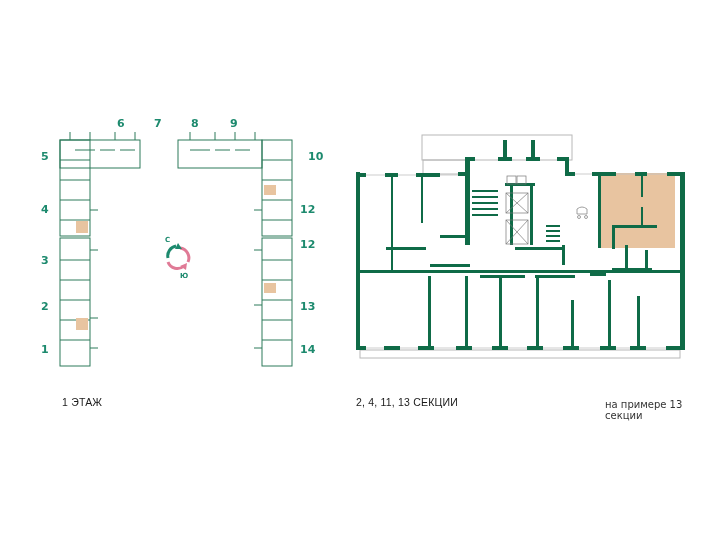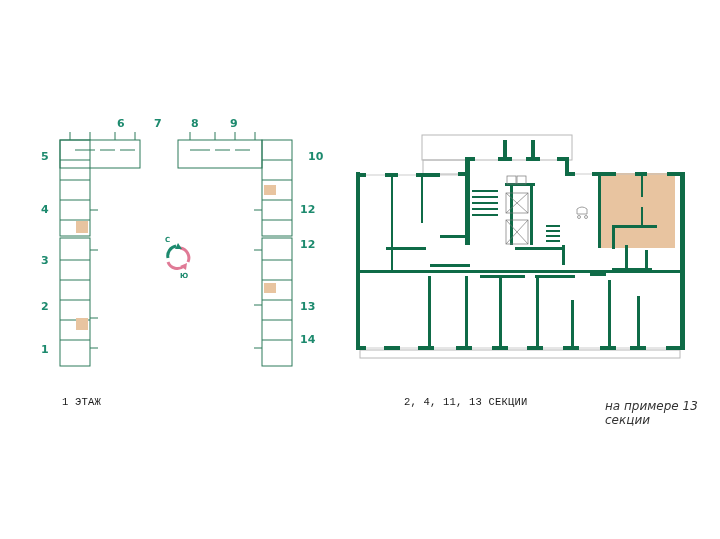"14" div.sec-num { top: 333px -> 343px }
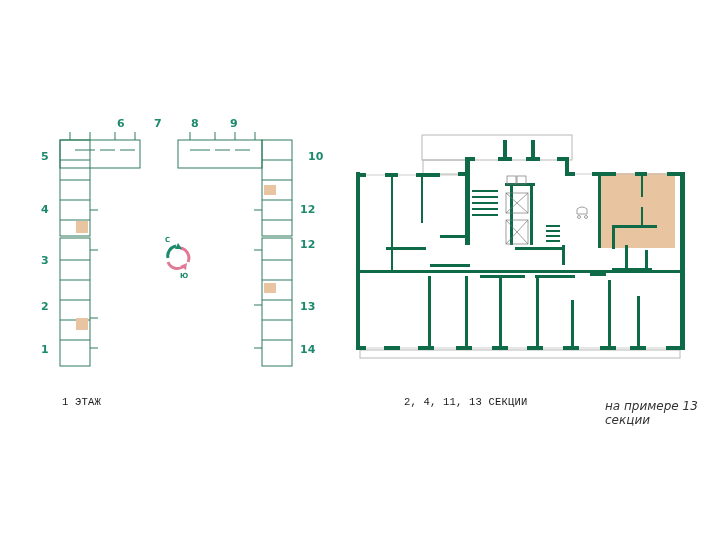"1 ЭТАЖ" .caption { font-family: Liberation Mono, monospace -> Liberation Sans, sans-serif }
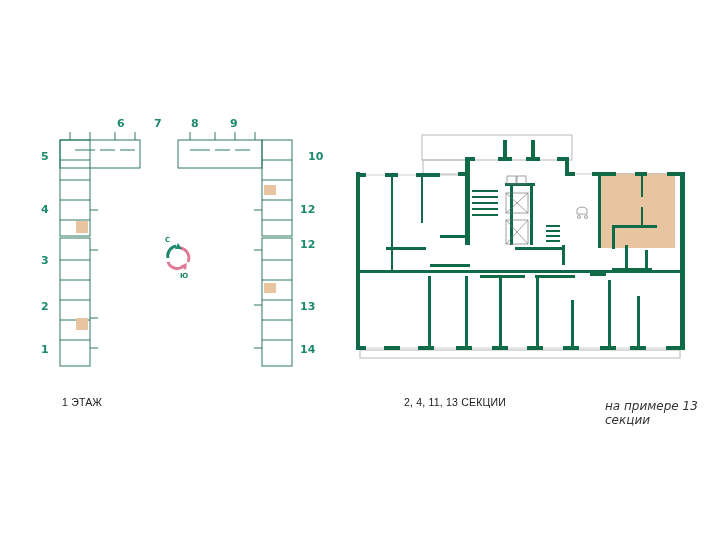"2, 4, 11, 13 СЕКЦИИ" div.caption { margin-left: 48px -> none }
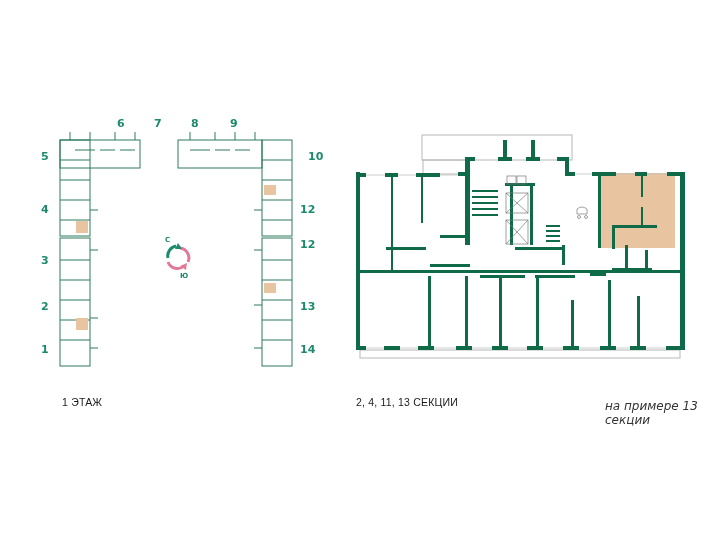"на примере 13 секции" .note { font-size: 12px -> 10px; font-style: italic -> none }
